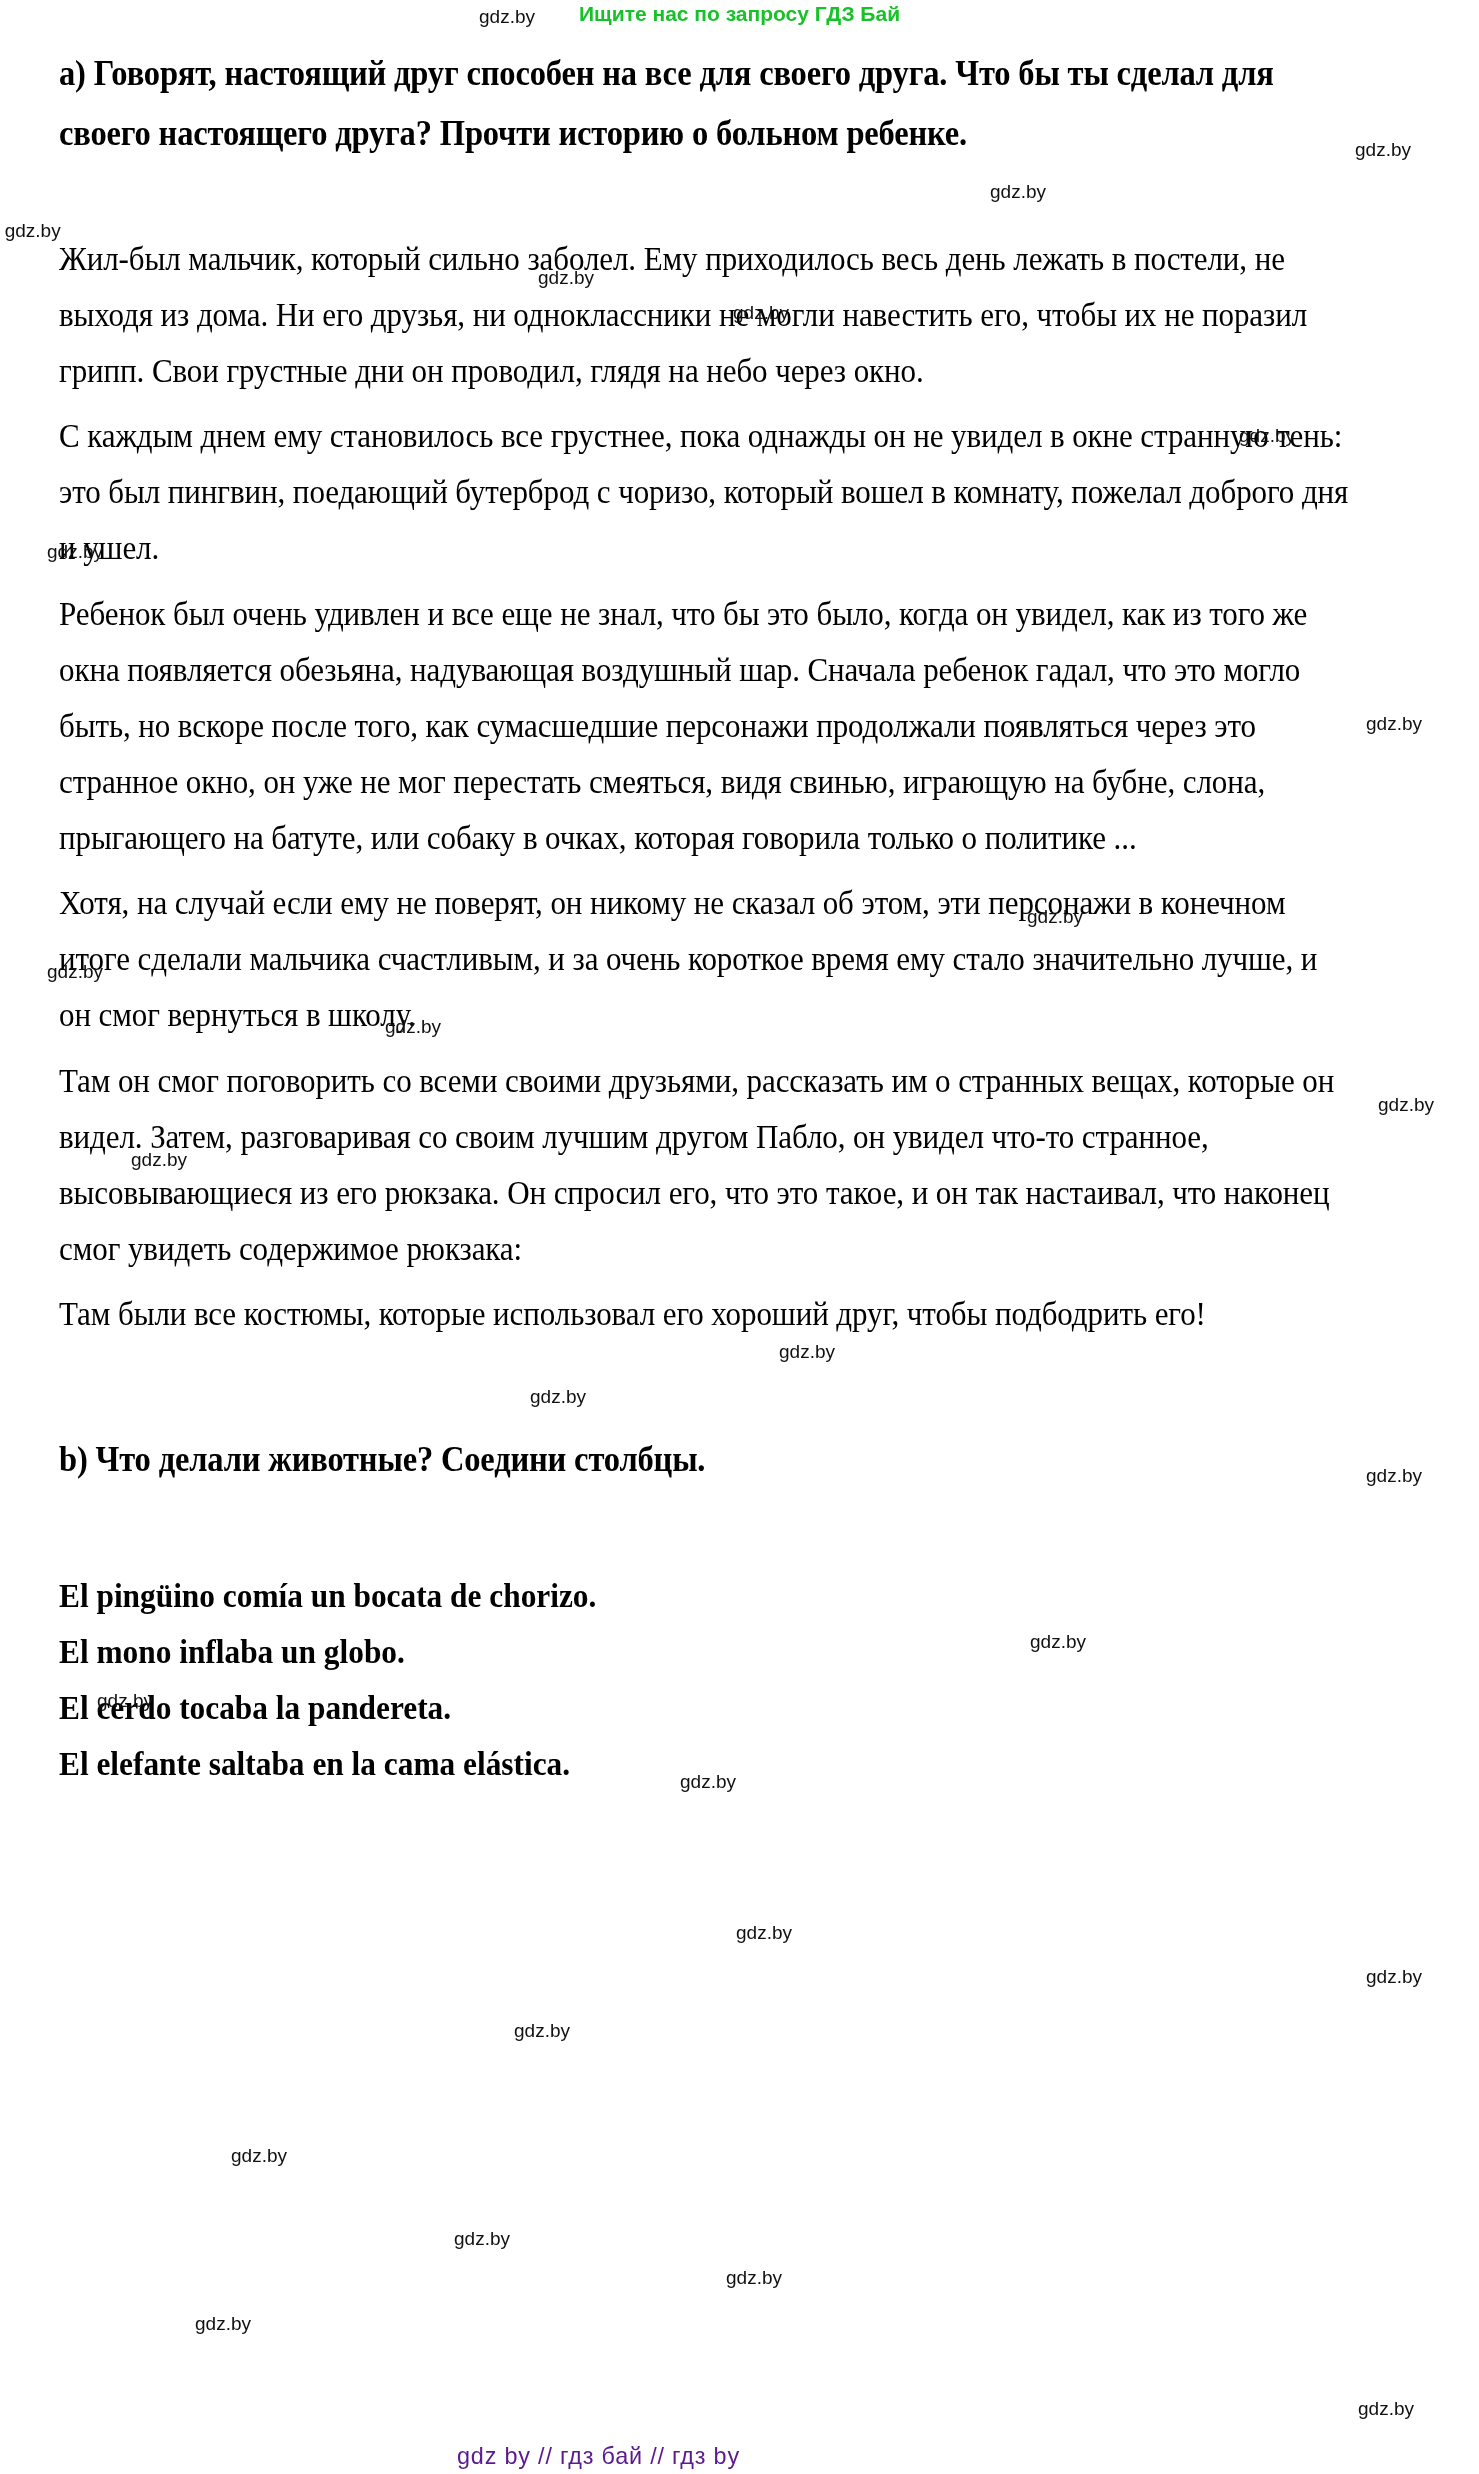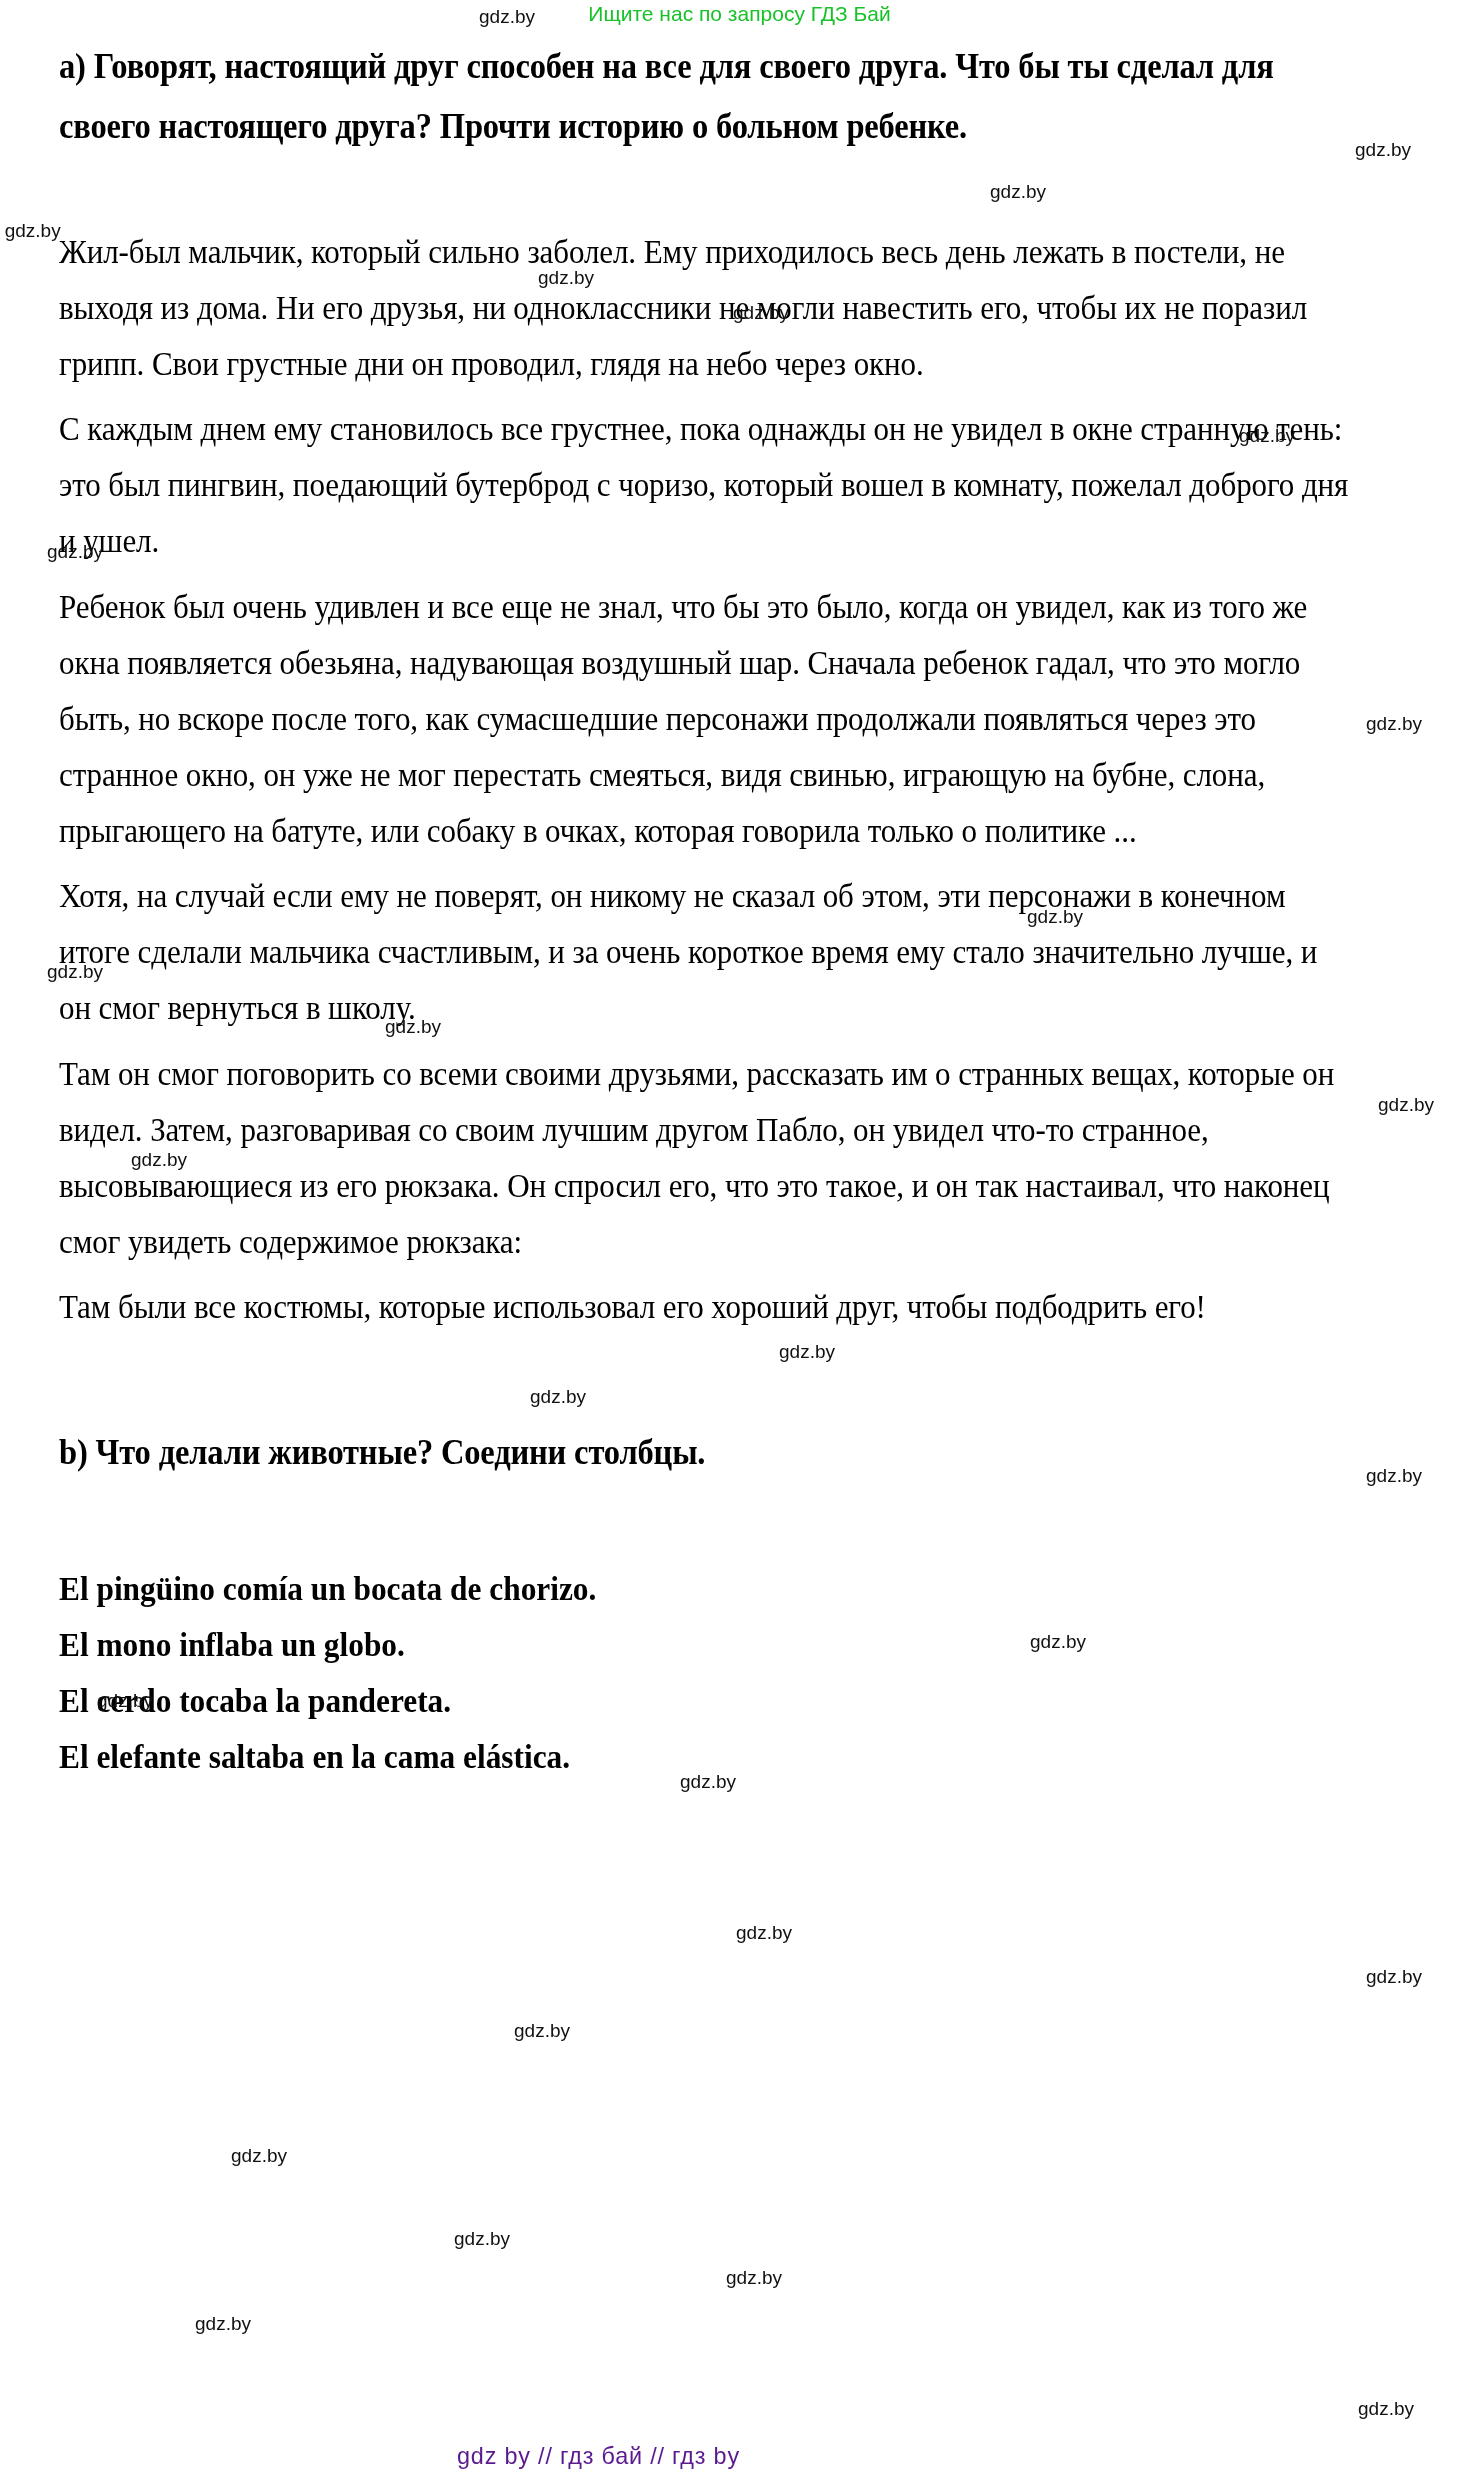"Ищите нас по запросу ГДЗ" .promo-bar { font-weight: 400 -> 700 }
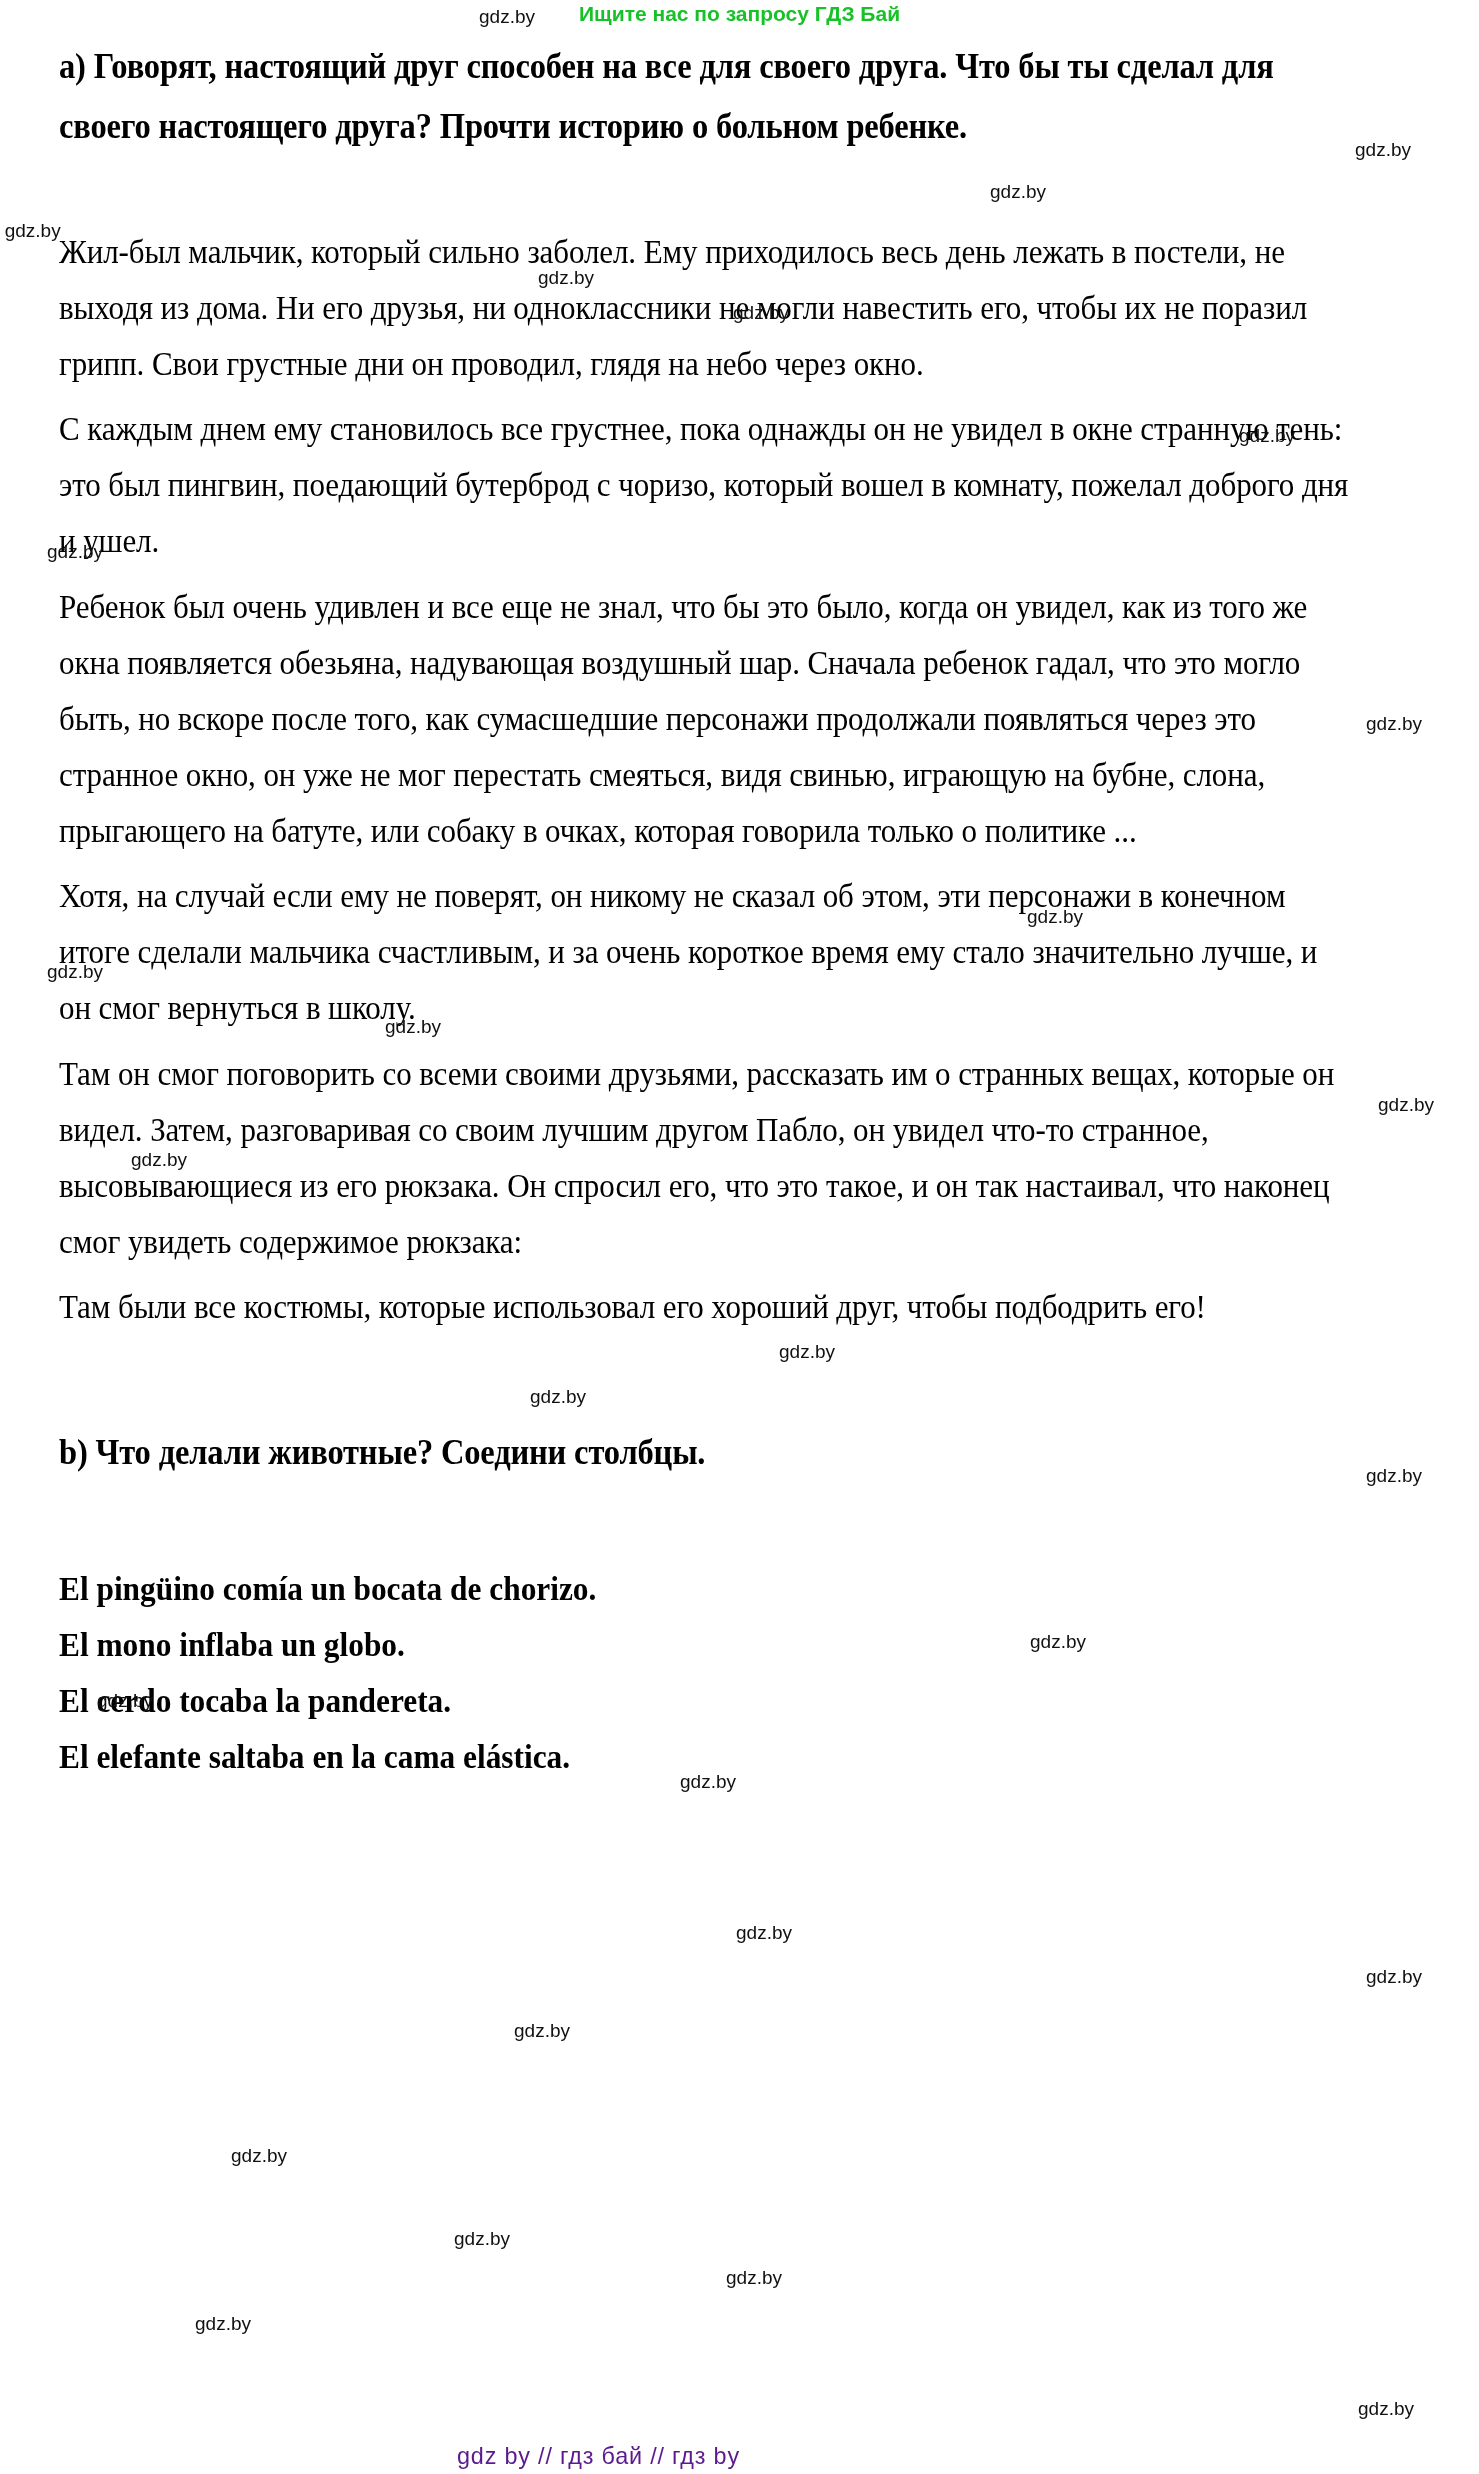"a) Говорят, настоящий друг способен" .content { top: 37px -> 44px }
